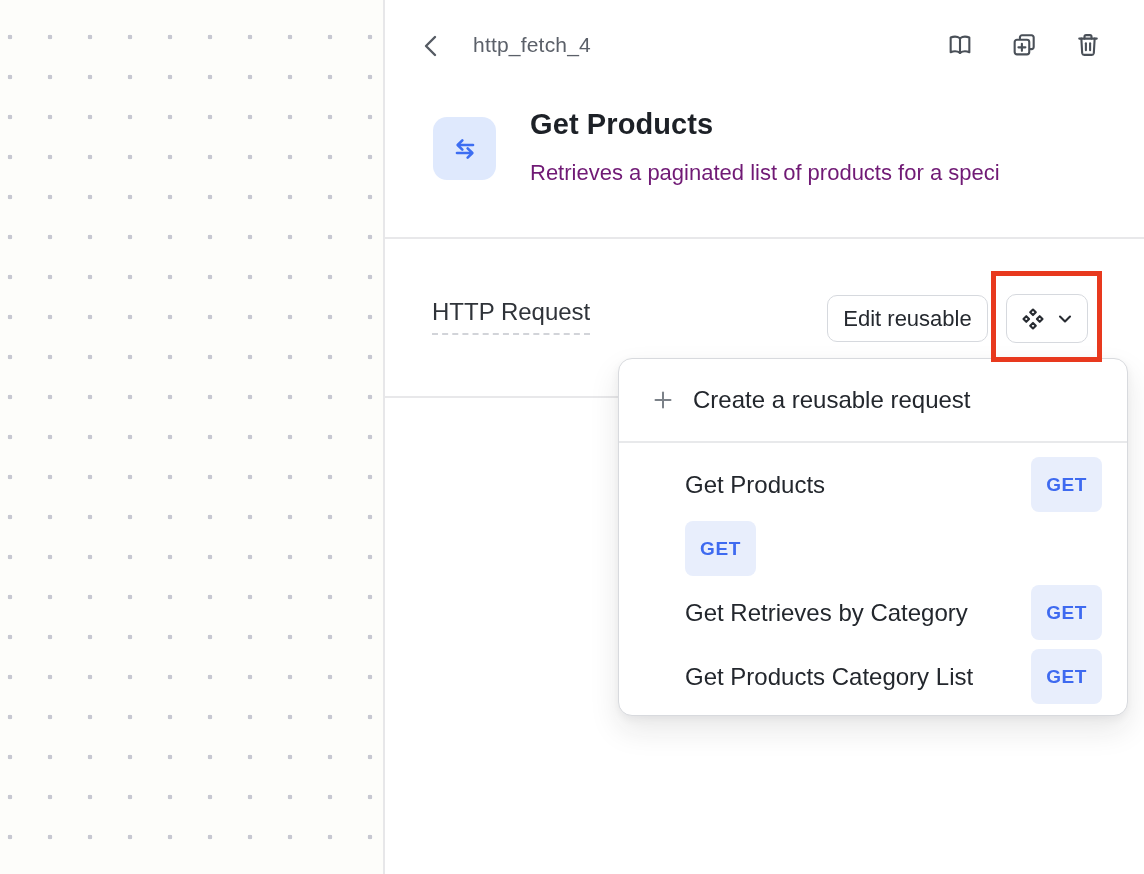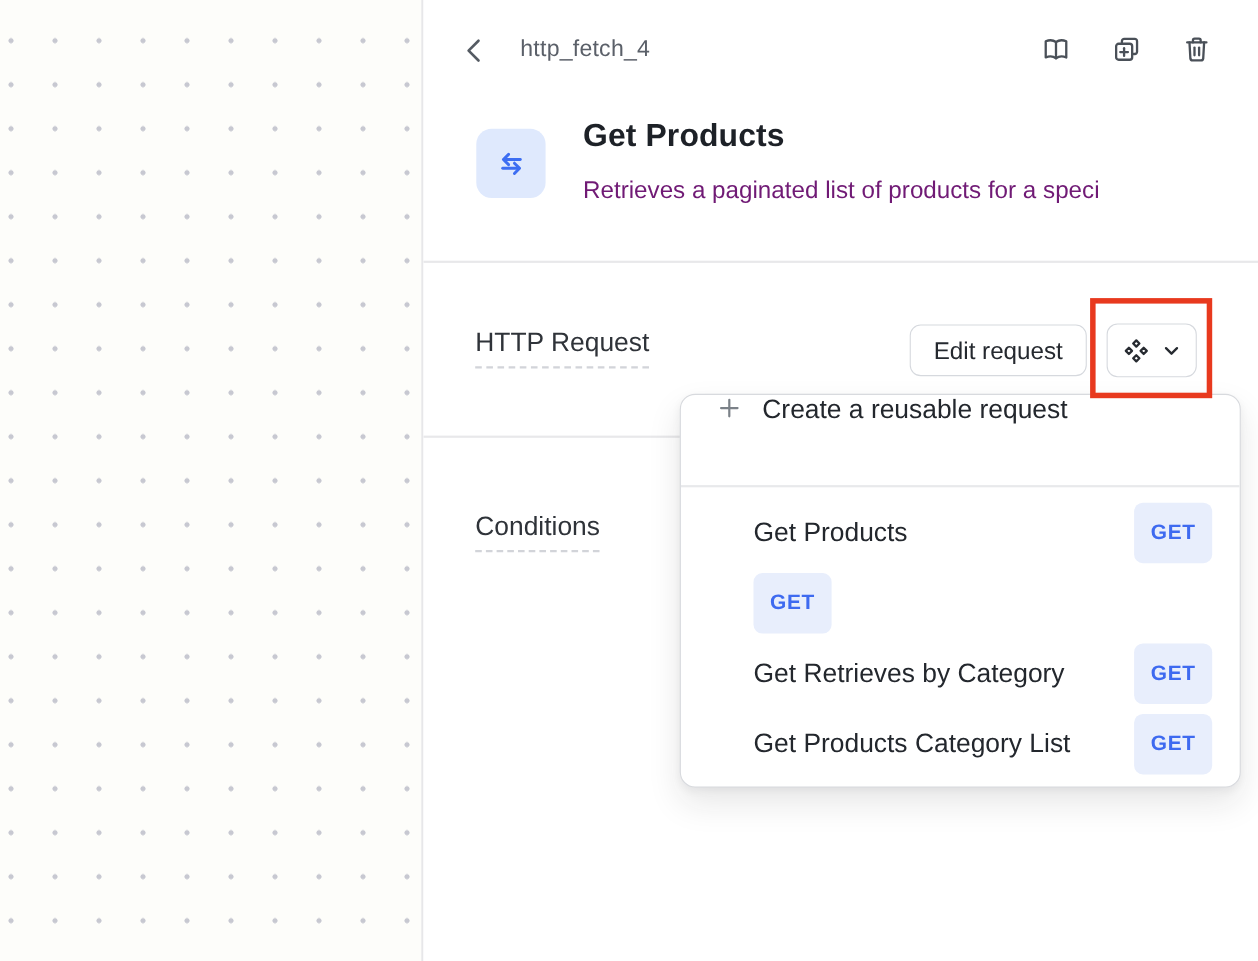"Edit request" button.edit-btn { text: request -> reusable }
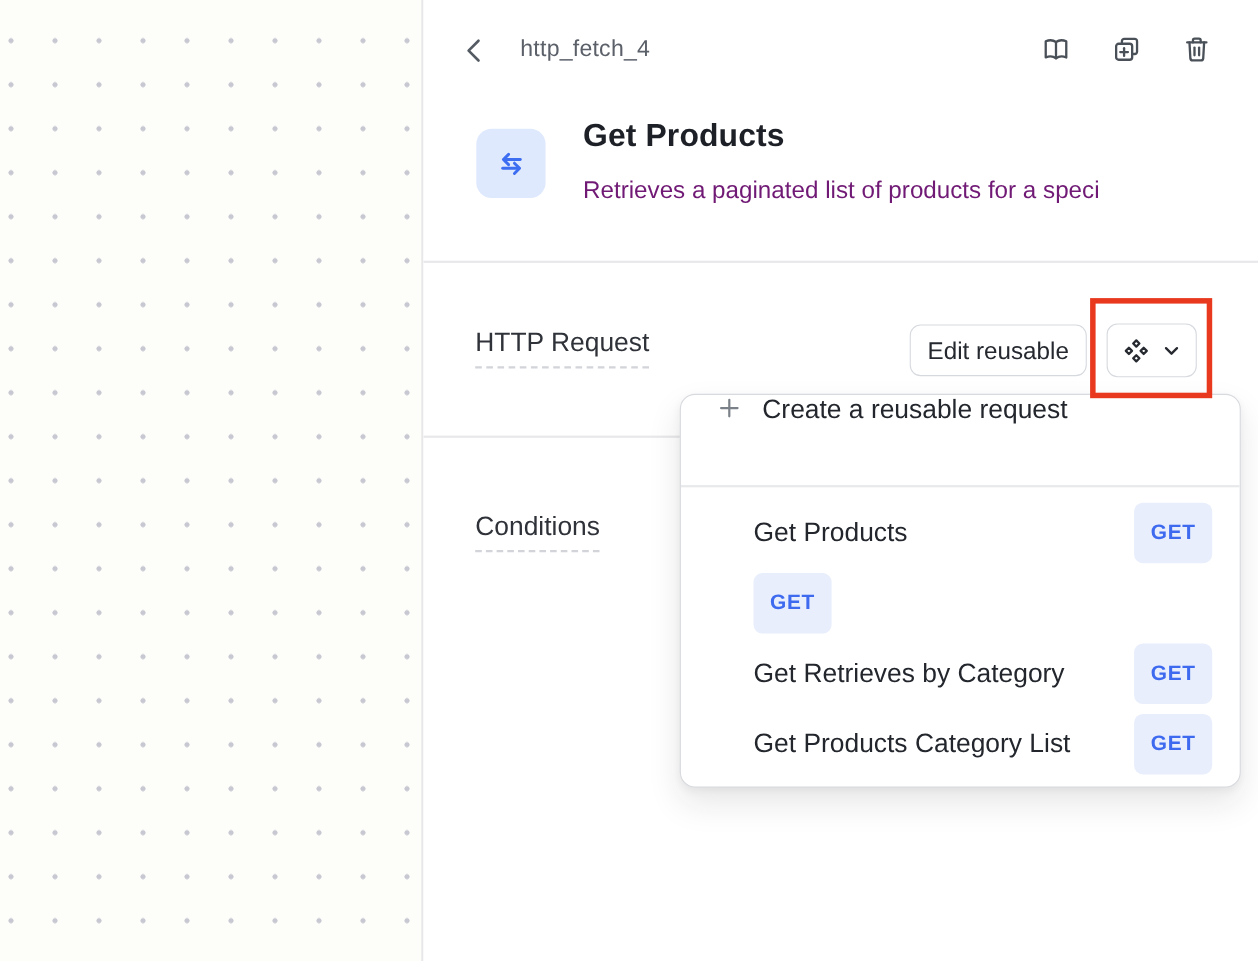"Create a reusable request" .menu-create { align-items: flex-start -> center }
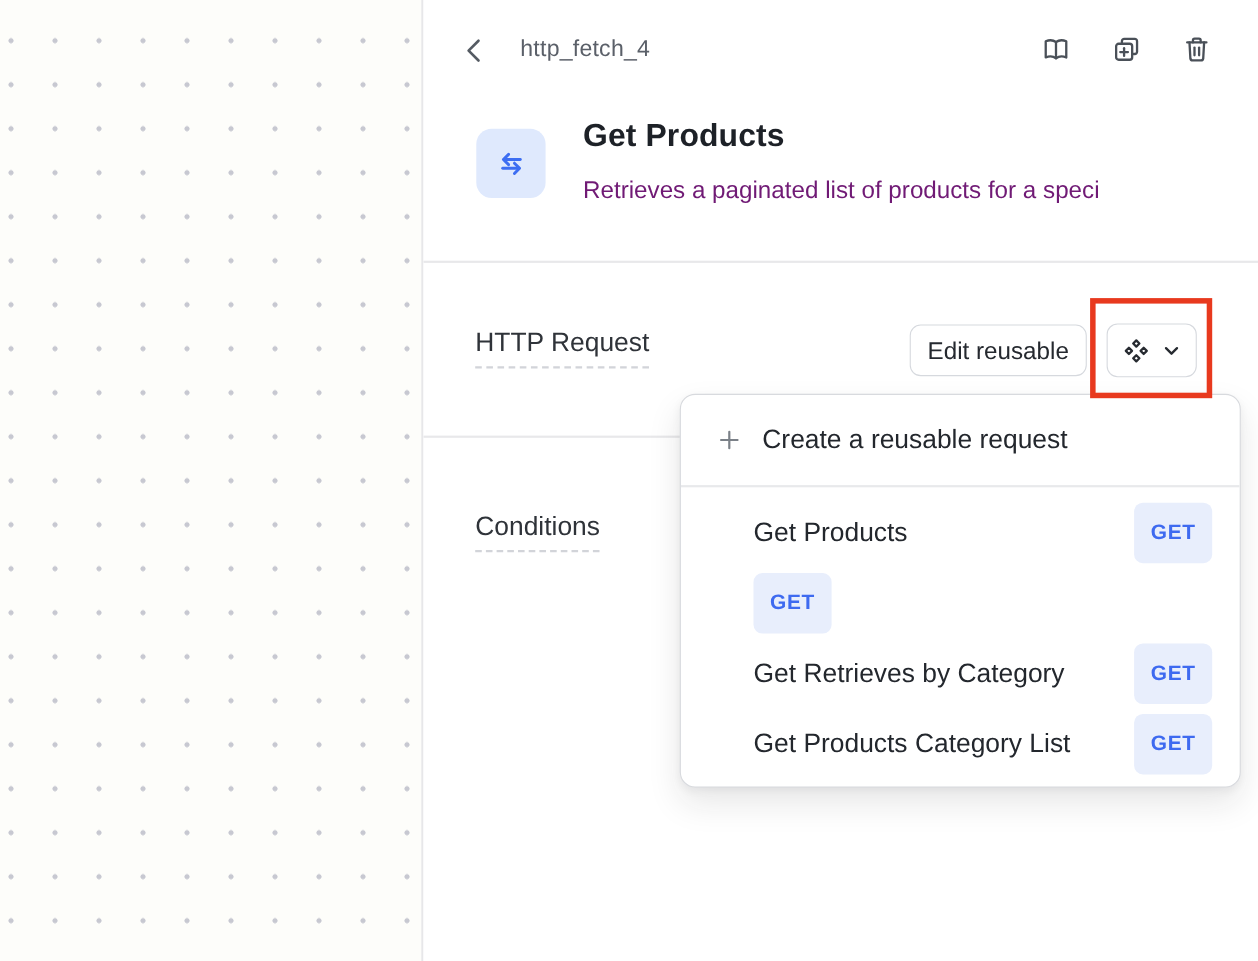"Conditions" span.section-label { html: <span>Conditions</span> -> none }
